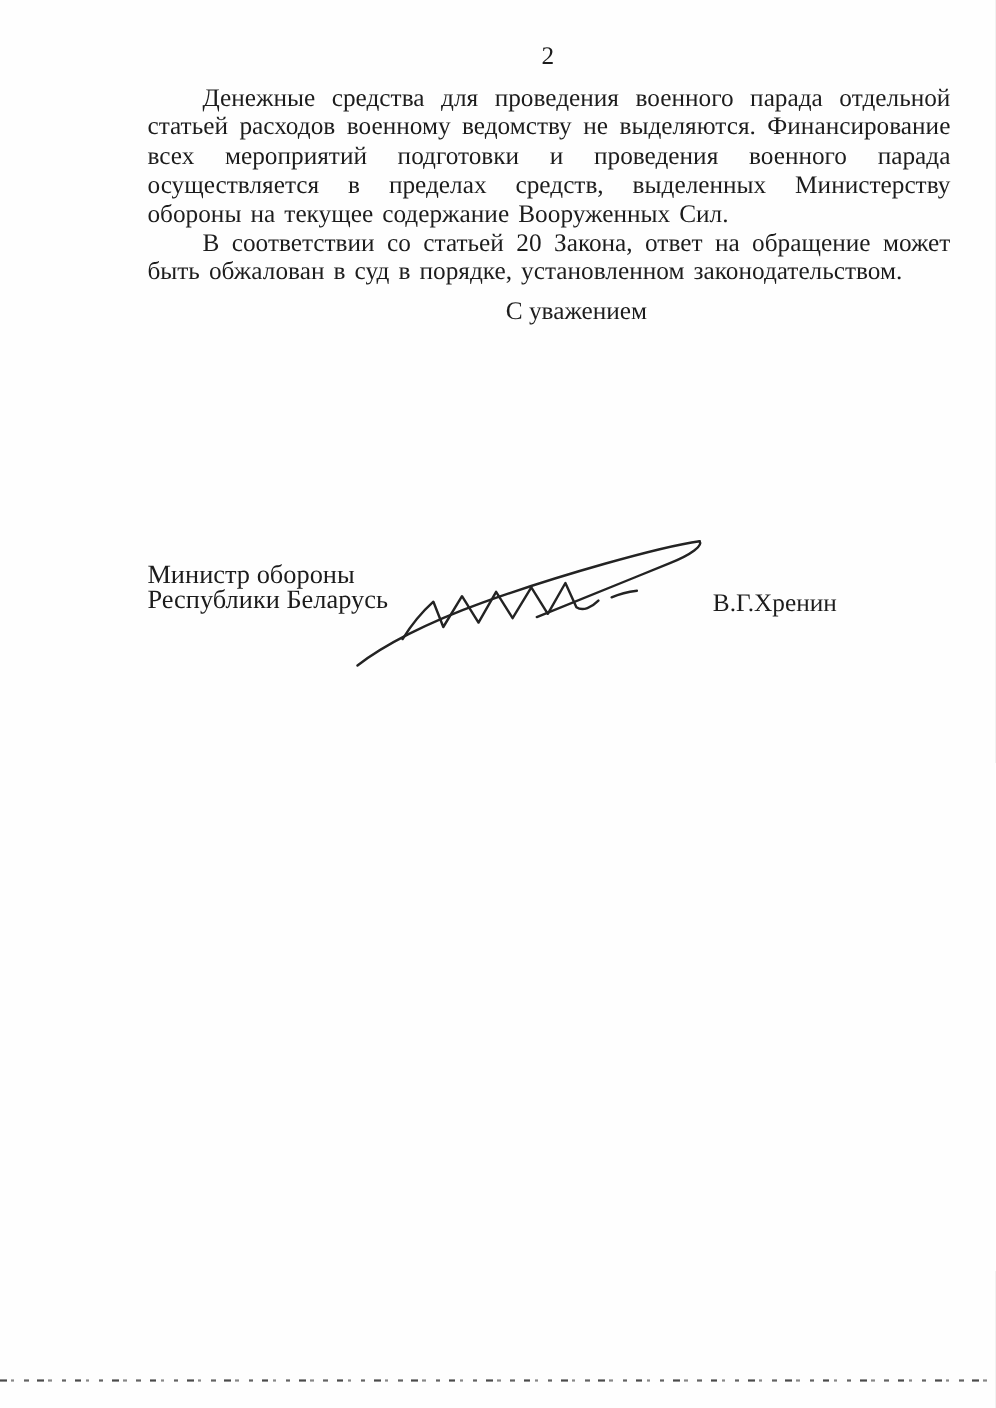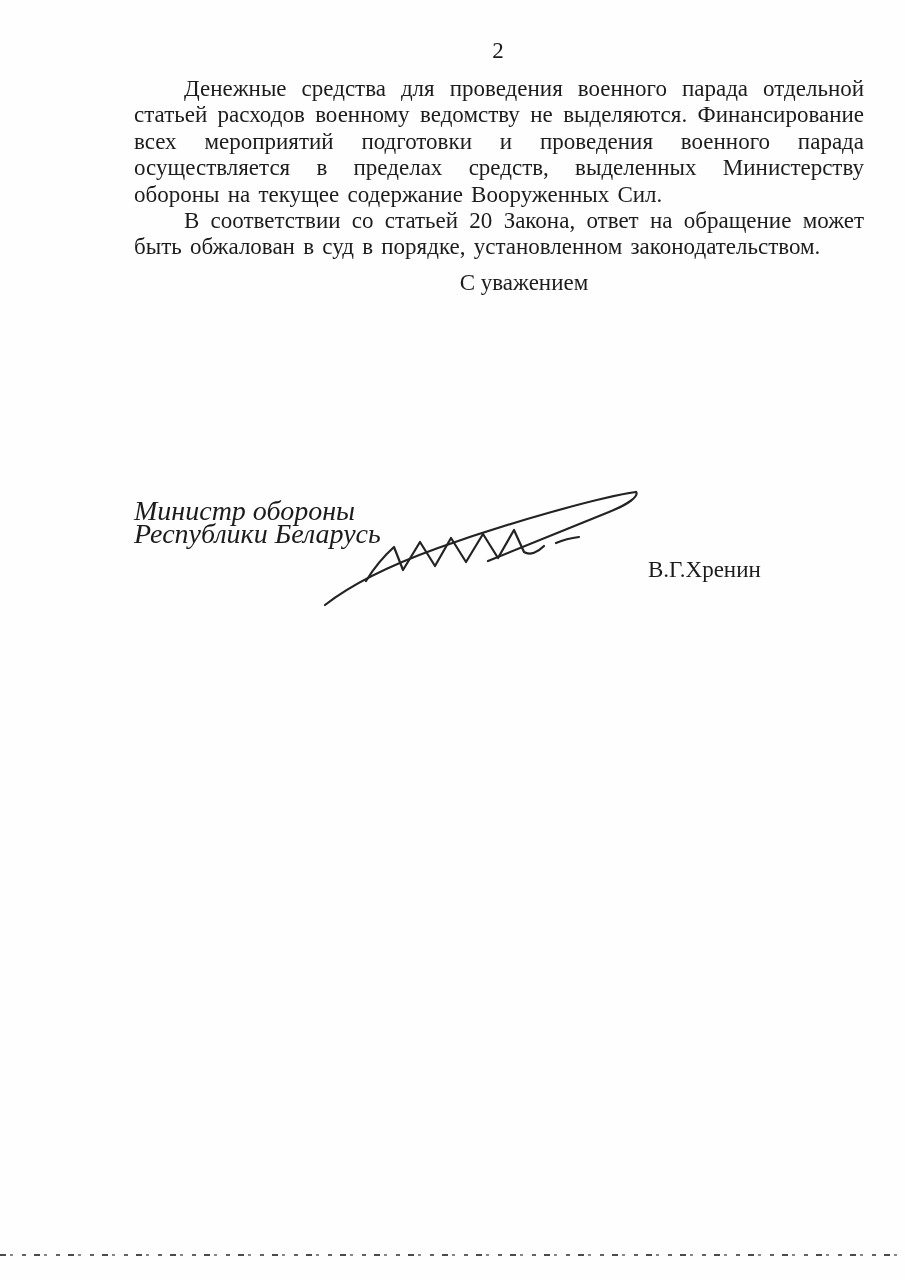"Министр обороны" .sig-title { font-size: 28px -> 24px; font-style: italic -> none; top: 500px -> 512px }
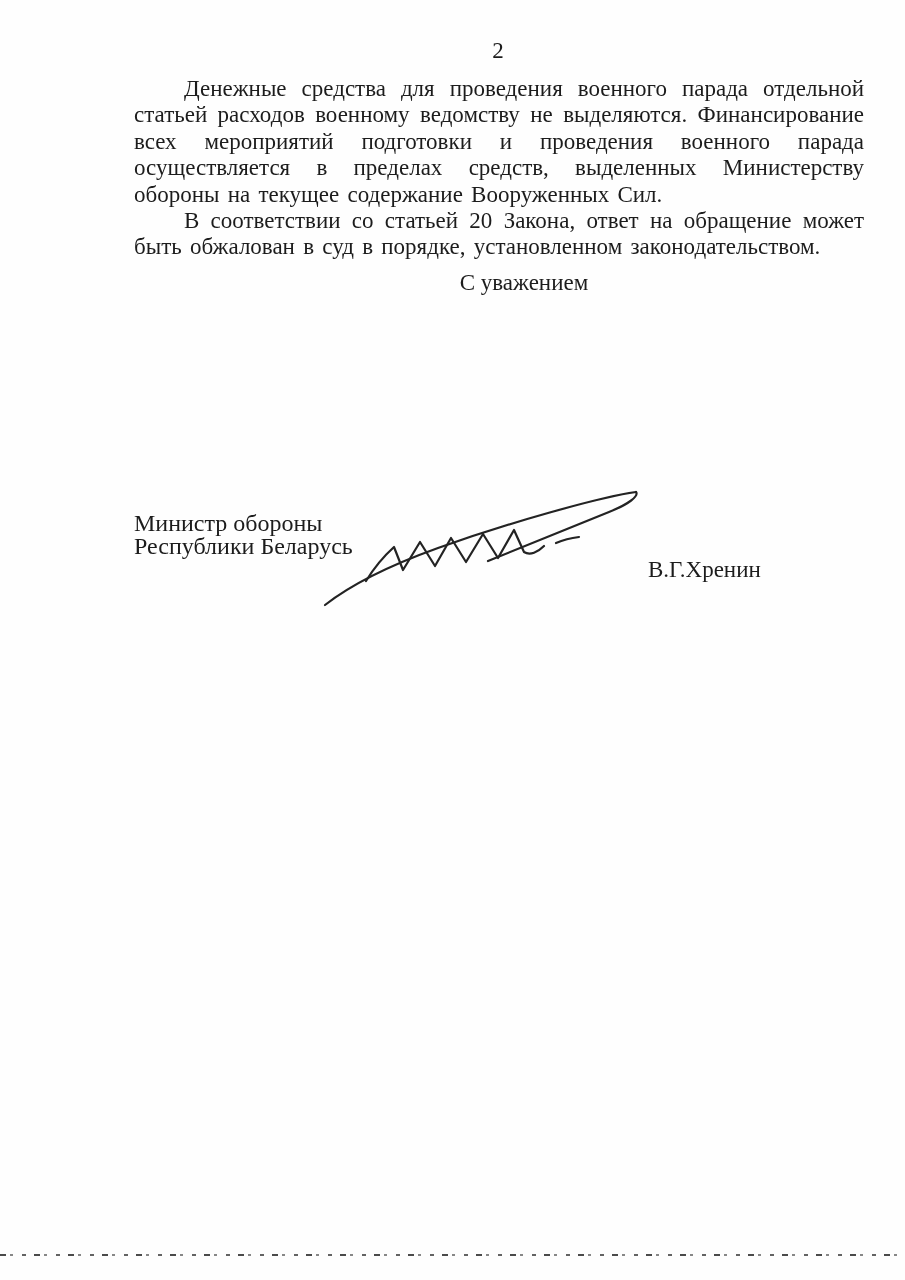"В.Г.Хренин" .sig-name { top: 557px -> 535px }
